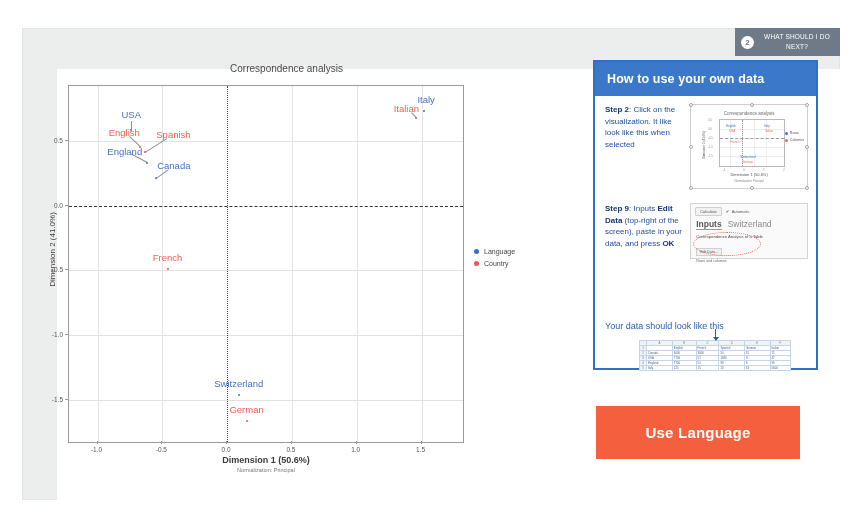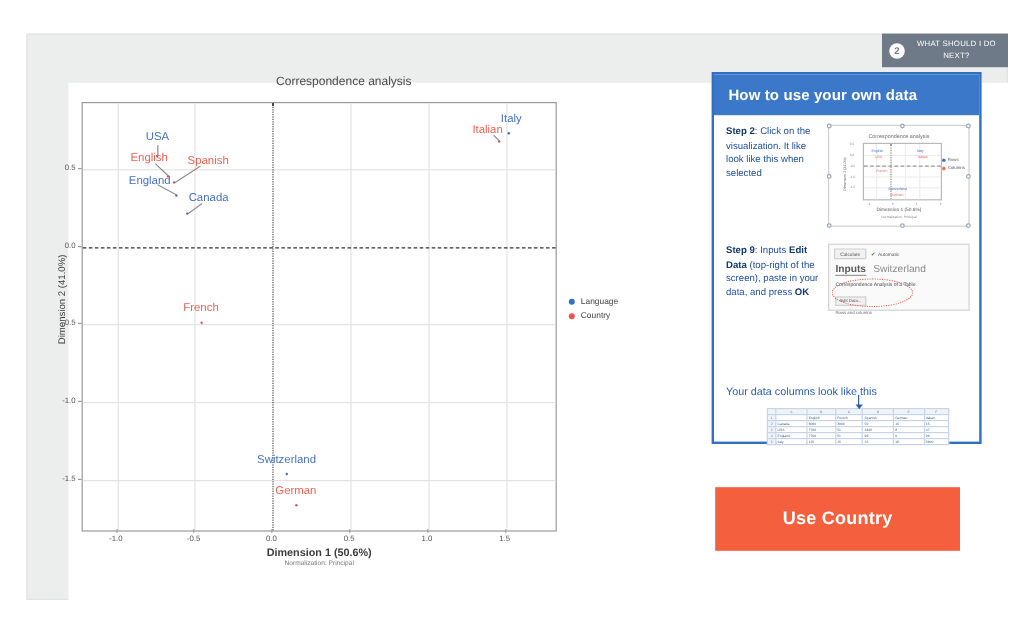"Your data columns look like" div.data-note { text: columns -> should }
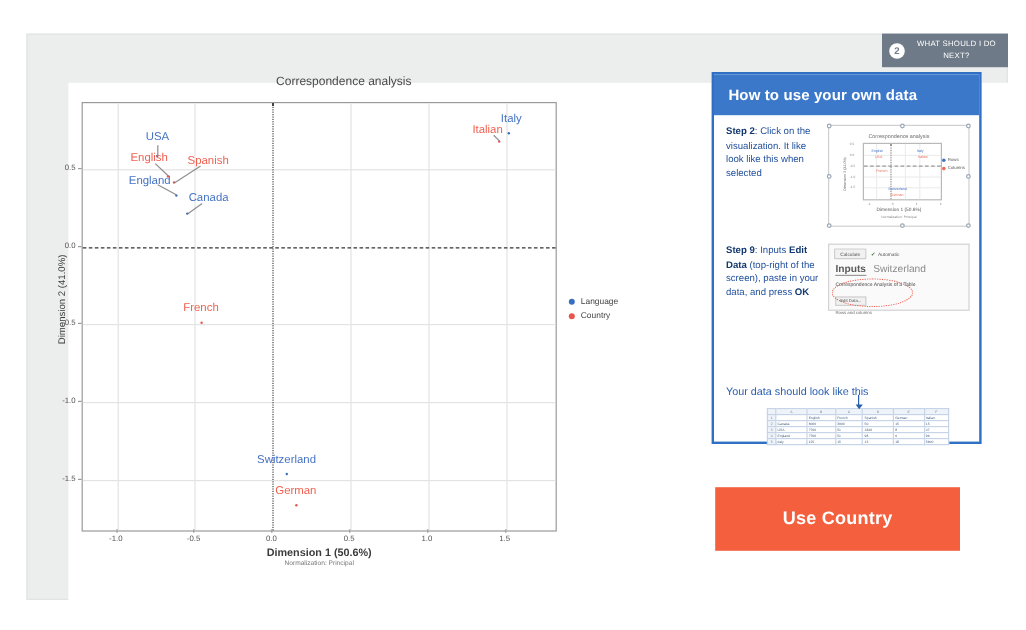"Use Country" span { text: Country -> Language }
